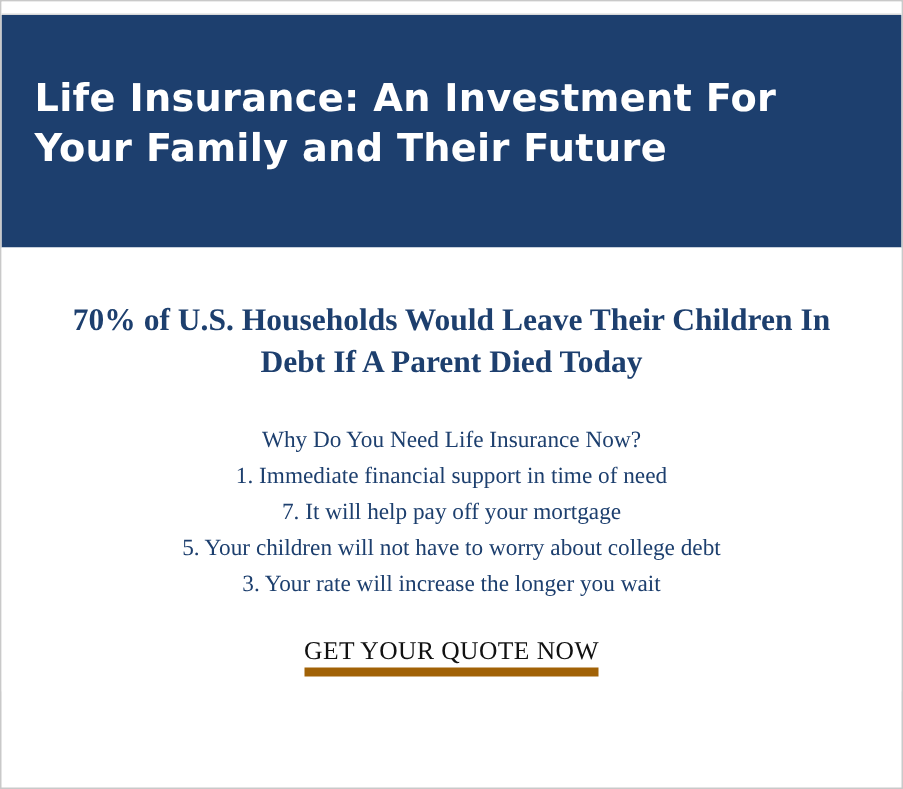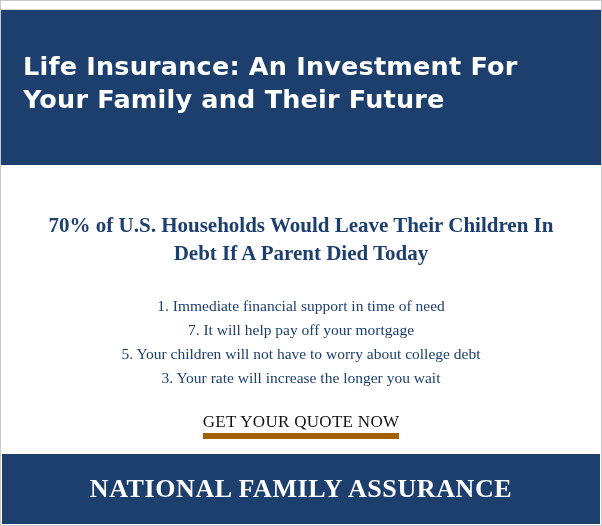"70% of U.S. Households Would" .headline { margin: 12px auto -> 0 auto }
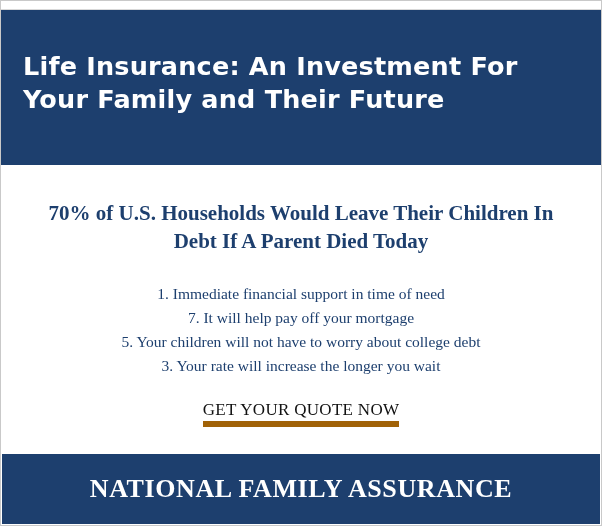"Why Do You Need Life" p.line { html: none -> <p>Why Do You Need Life Insurance Now?</p> }
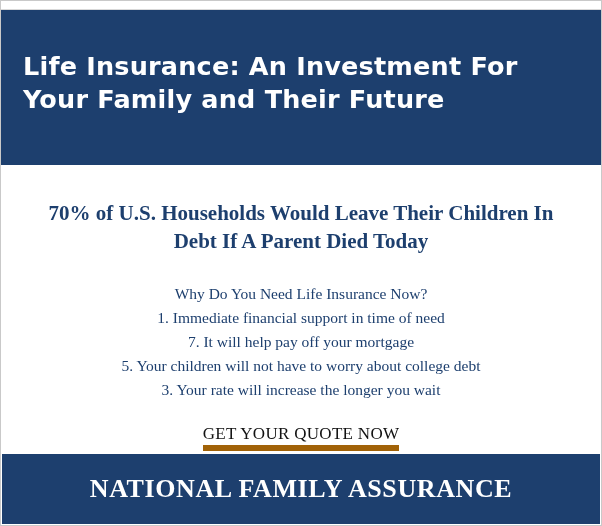"NATIONAL FAMILY ASSURANCE" div.footer { html: <div> <div>NATIONAL FAMILY ASSURANCE</div> </div> -> none }
